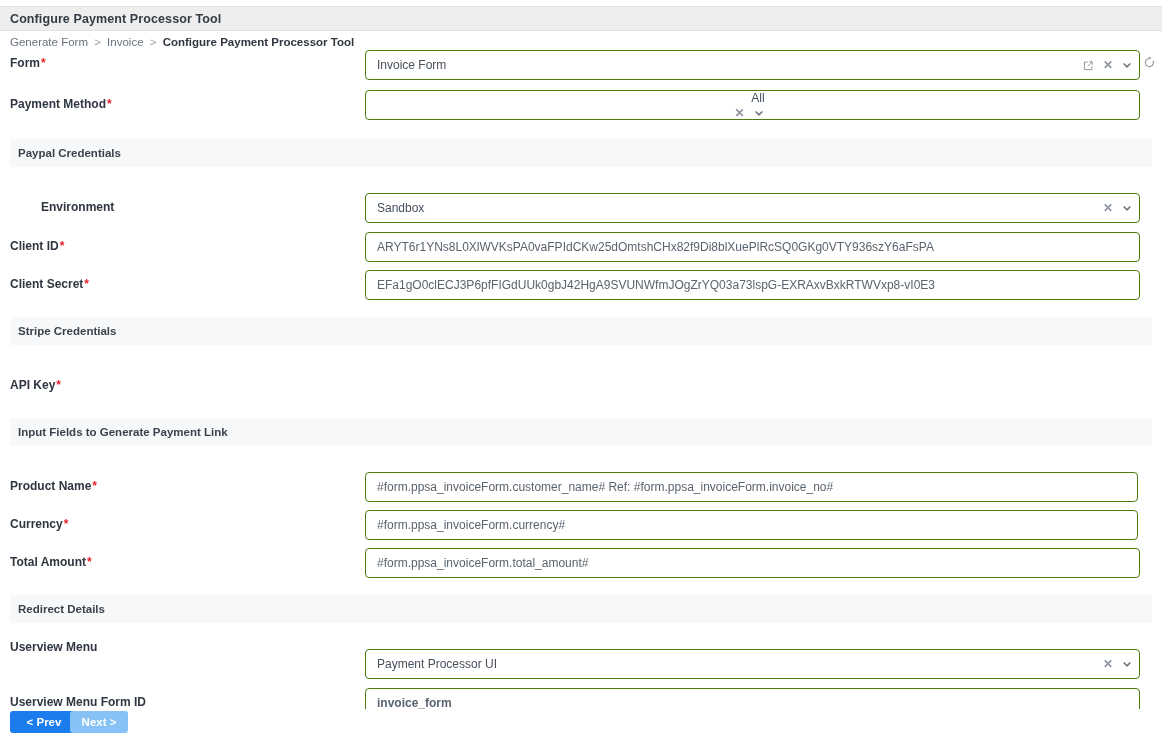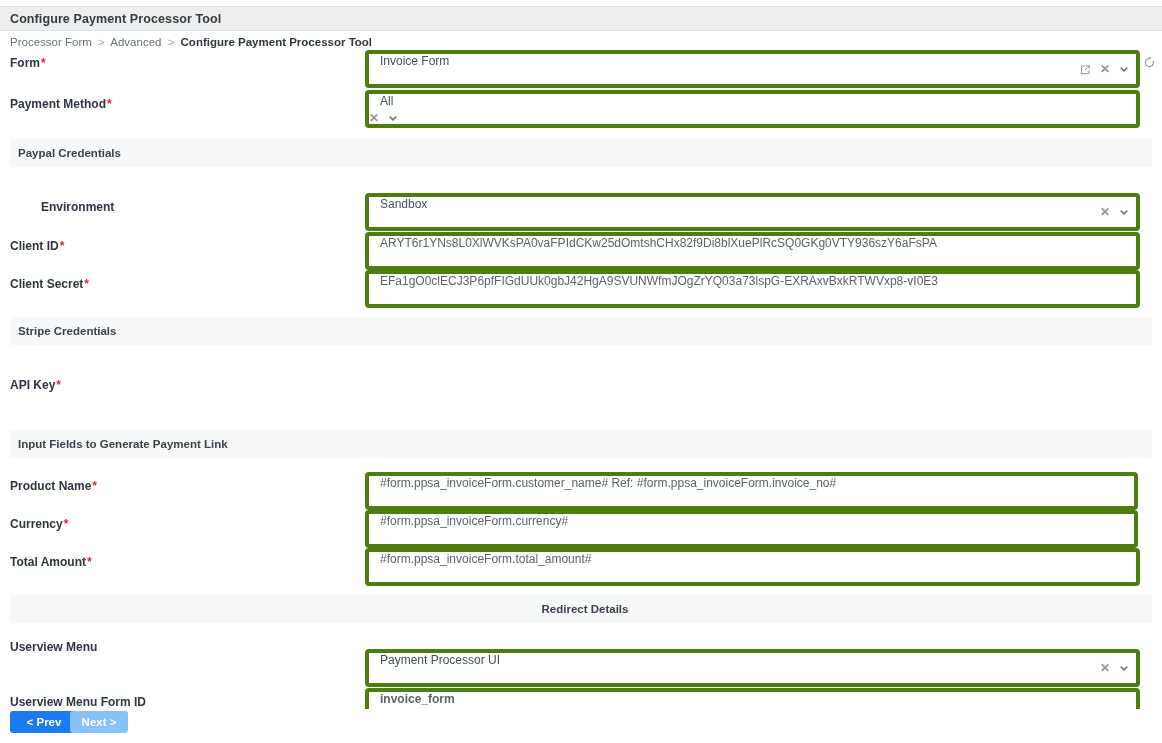"Processor Form" span { text: Processor -> Generate }
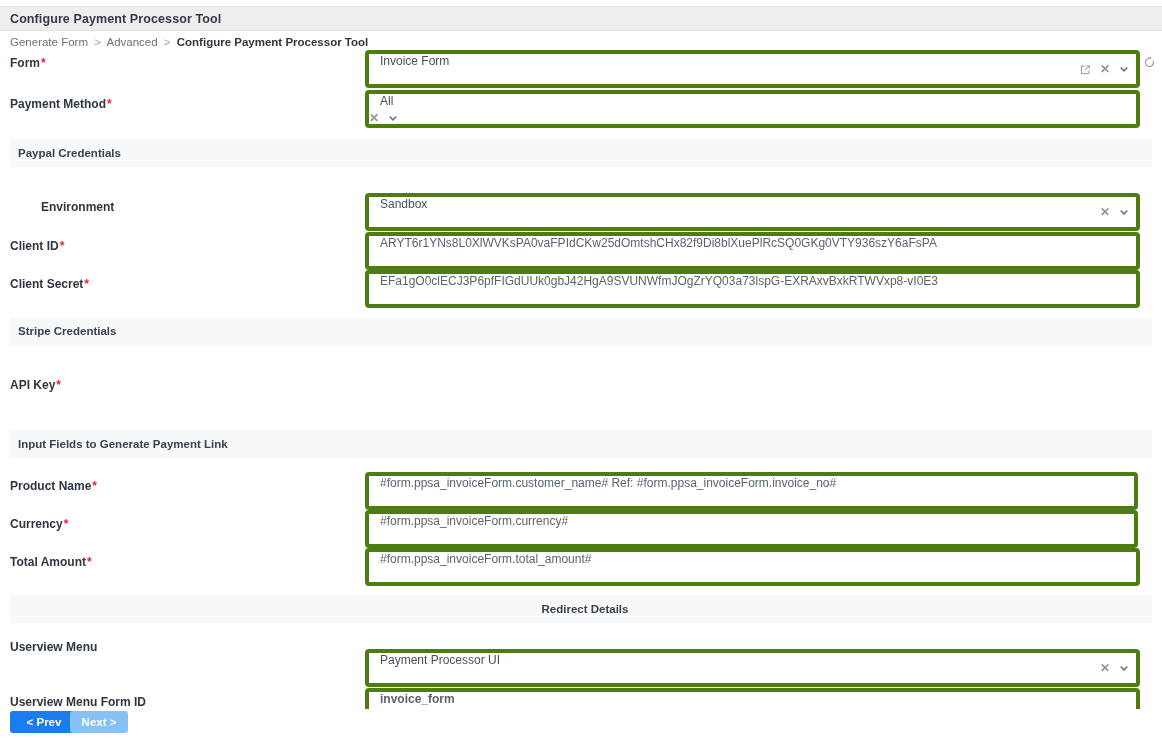"Advanced" span { text: Advanced -> Invoice }
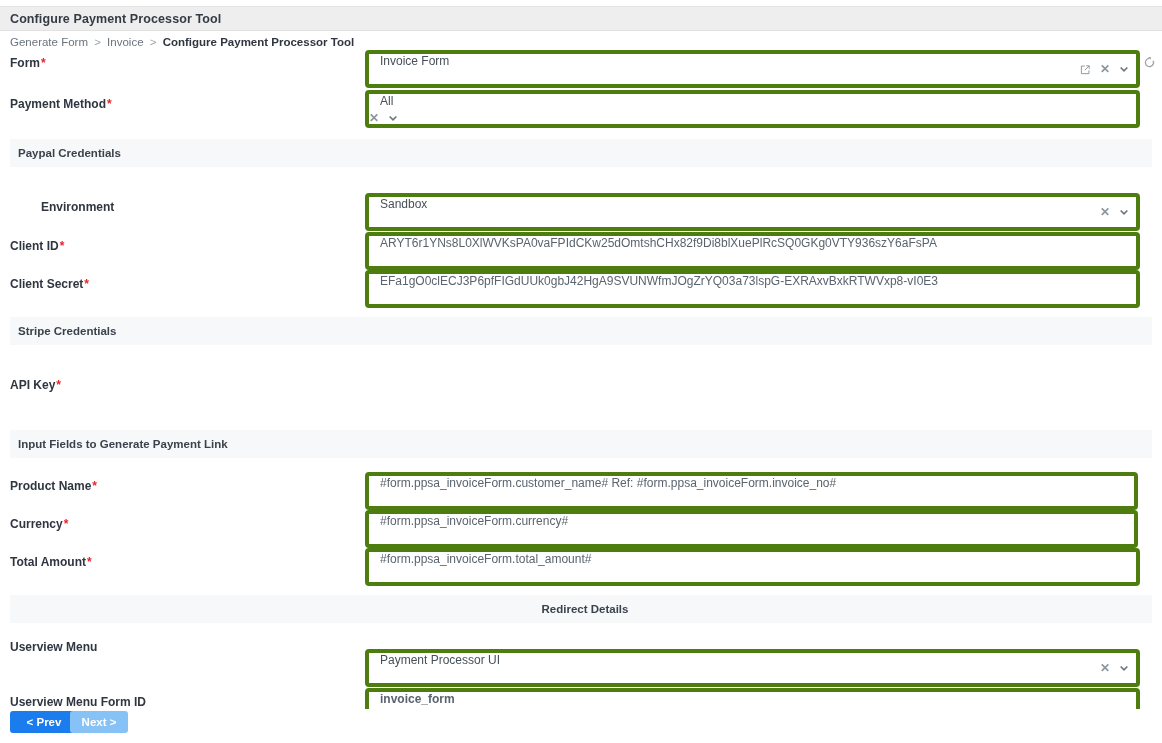"Invoice Form" .field { align-items: none -> center; border: 4px solid #4d7c0f -> 1px solid #4d7c0f; height: 38px -> 30px }
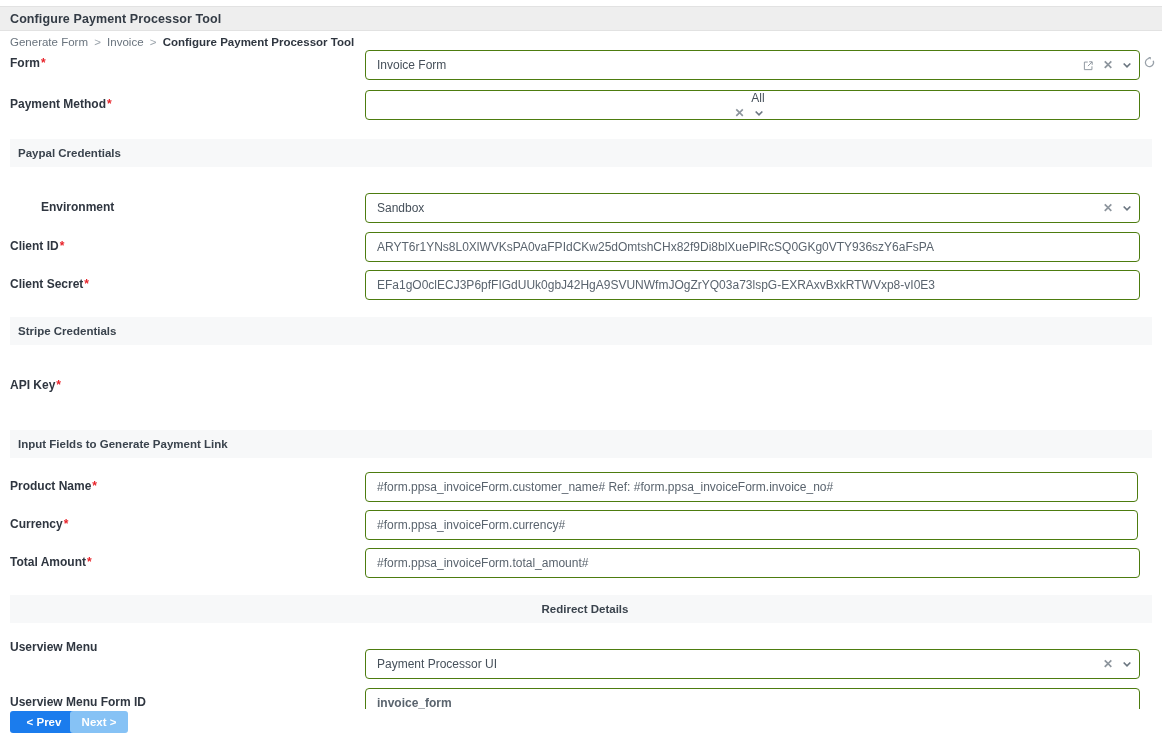"Input Fields to Generate Payment" div.section { top: 430px -> 418px }
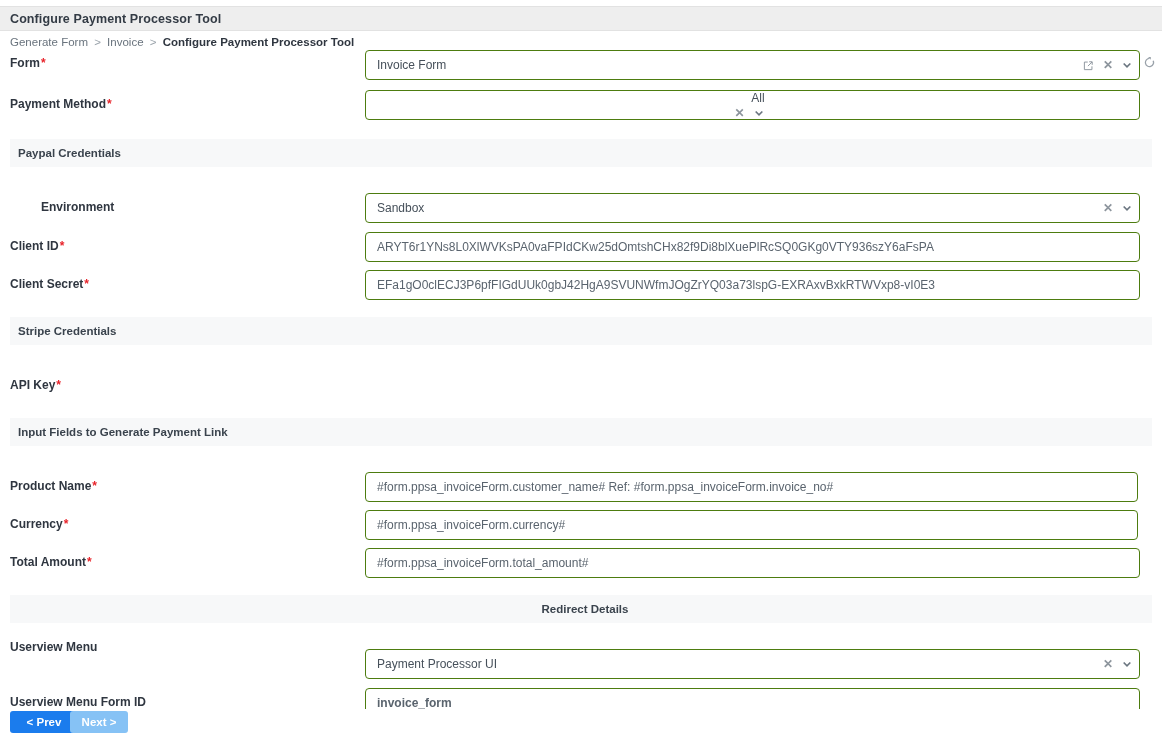"Redirect Details" div.section { justify-content: center -> none }
